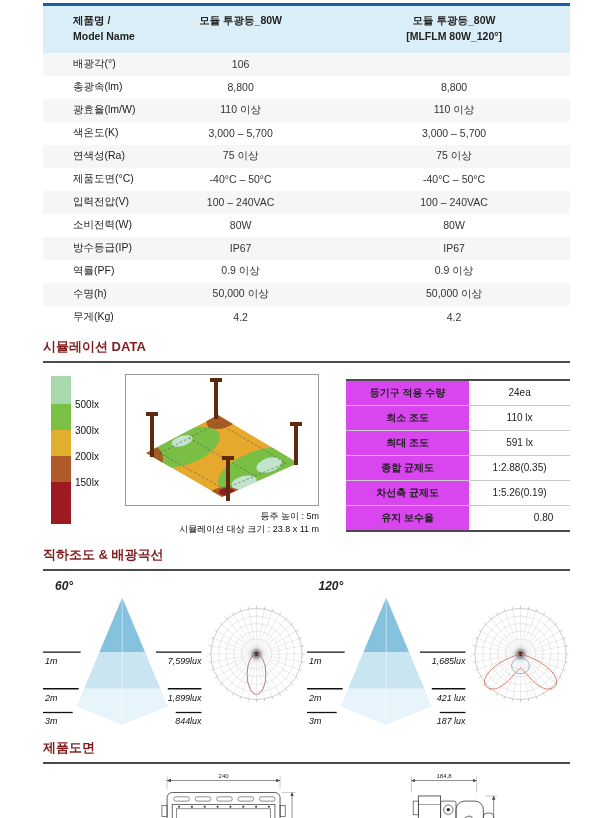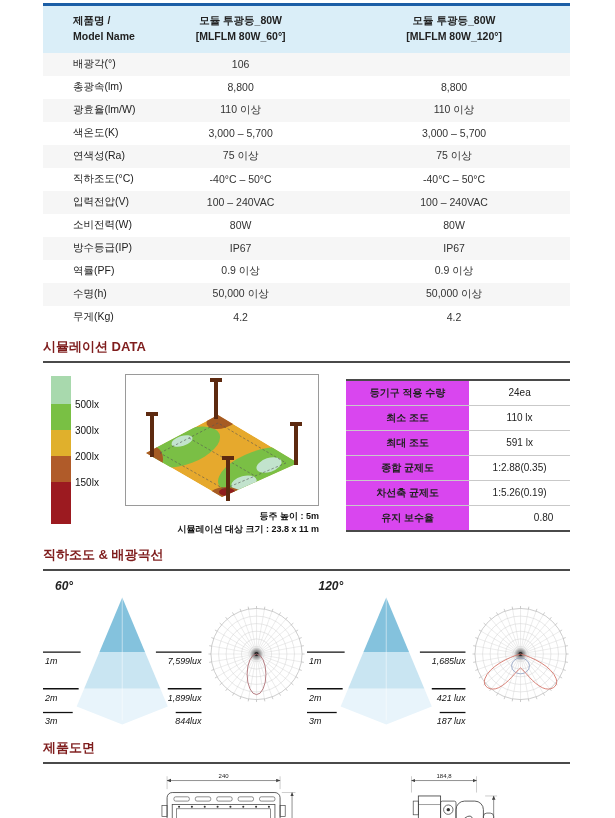"[MLFLM 80W_60°]" div { html: <div>[MLFLM 80W_60°]</div> -> none }
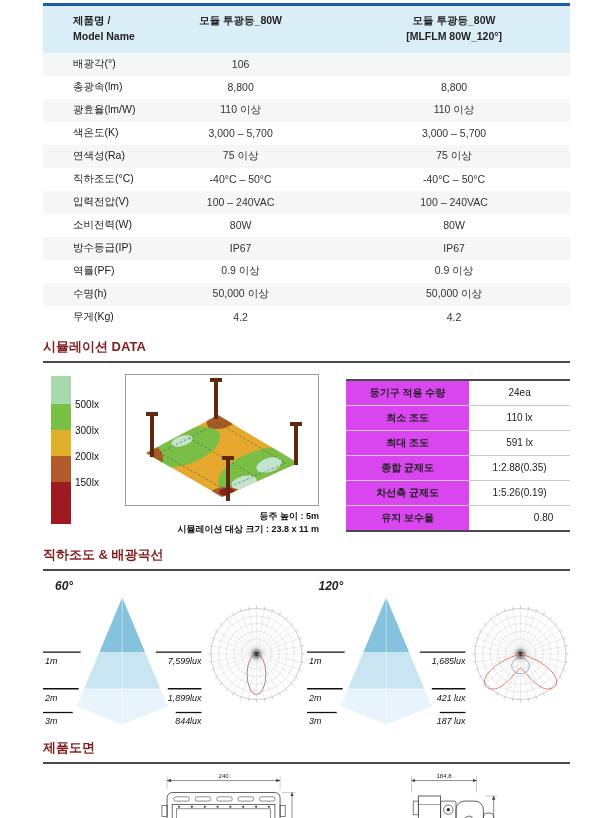"직하조도(°C)" div.rl { text: 직하조도 -> 제품도면 }
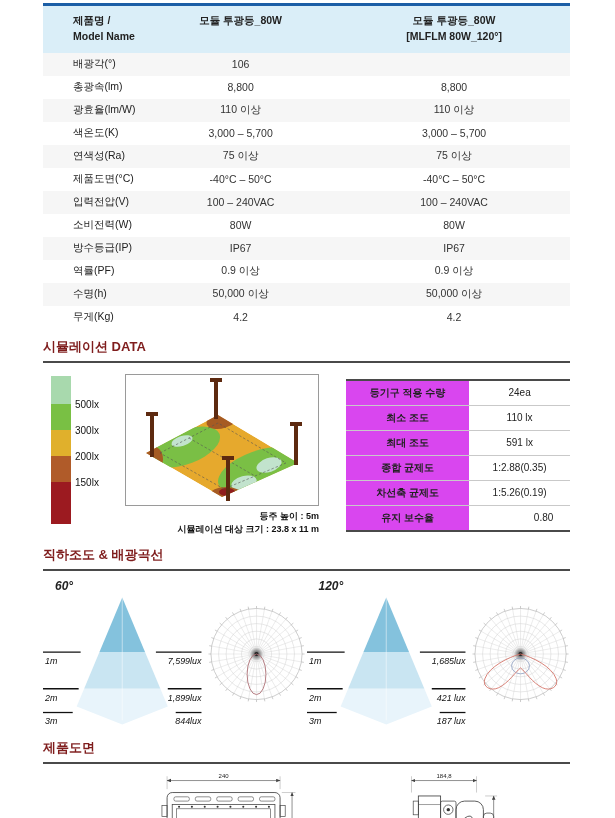"등주 높이 : 5m" .sim-caption { font-weight: bold -> normal }
